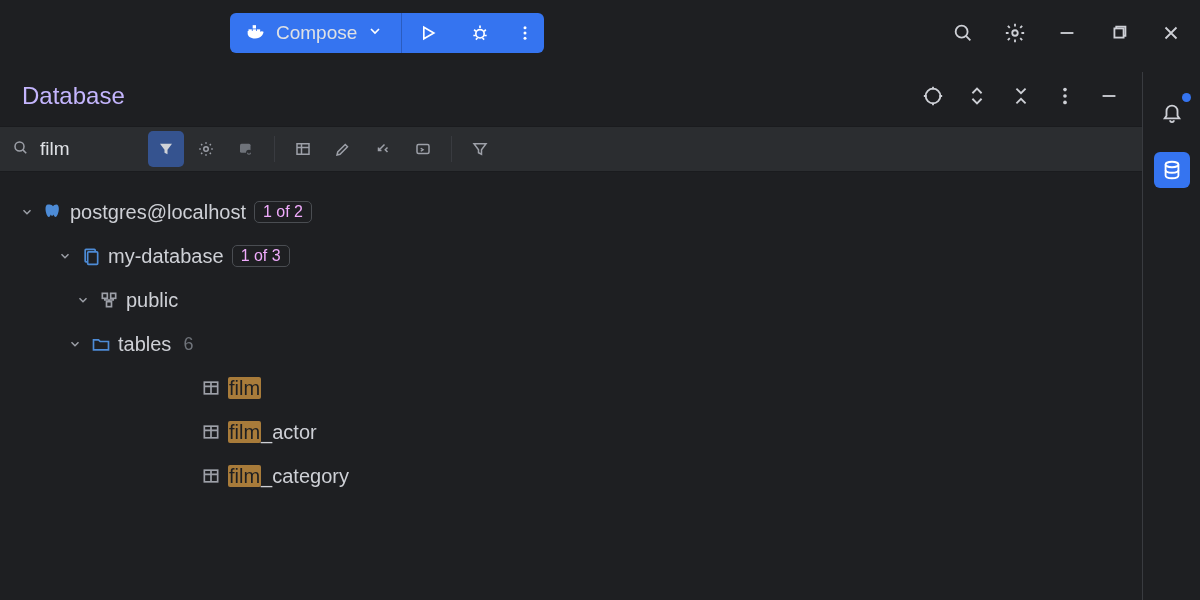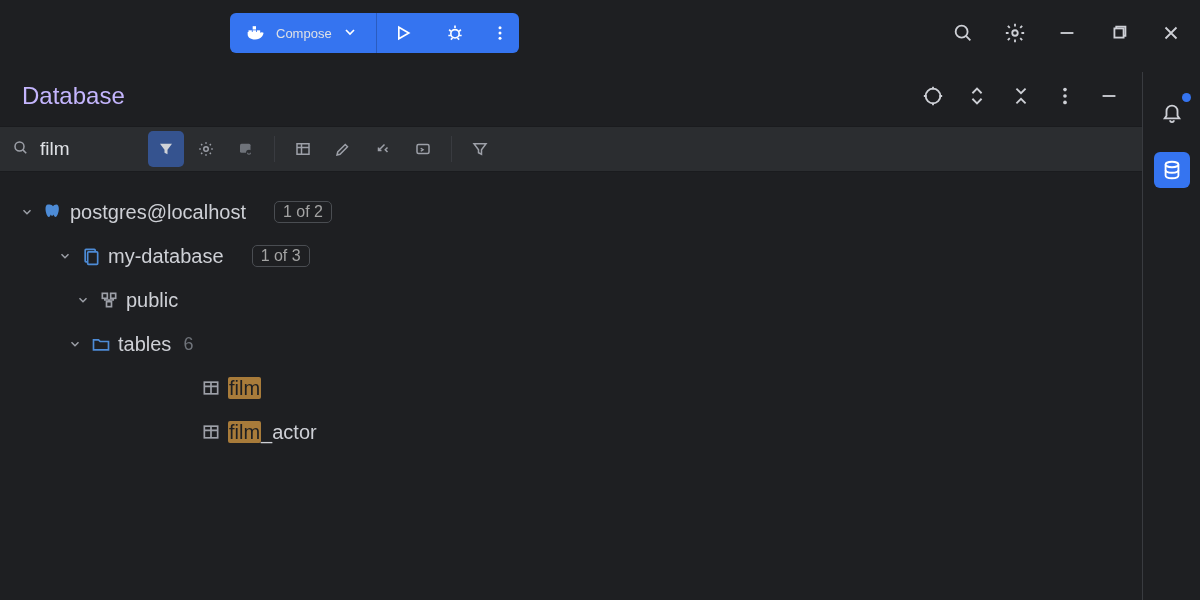"Compose" .compose-btn { font-size: 13px -> 19px }
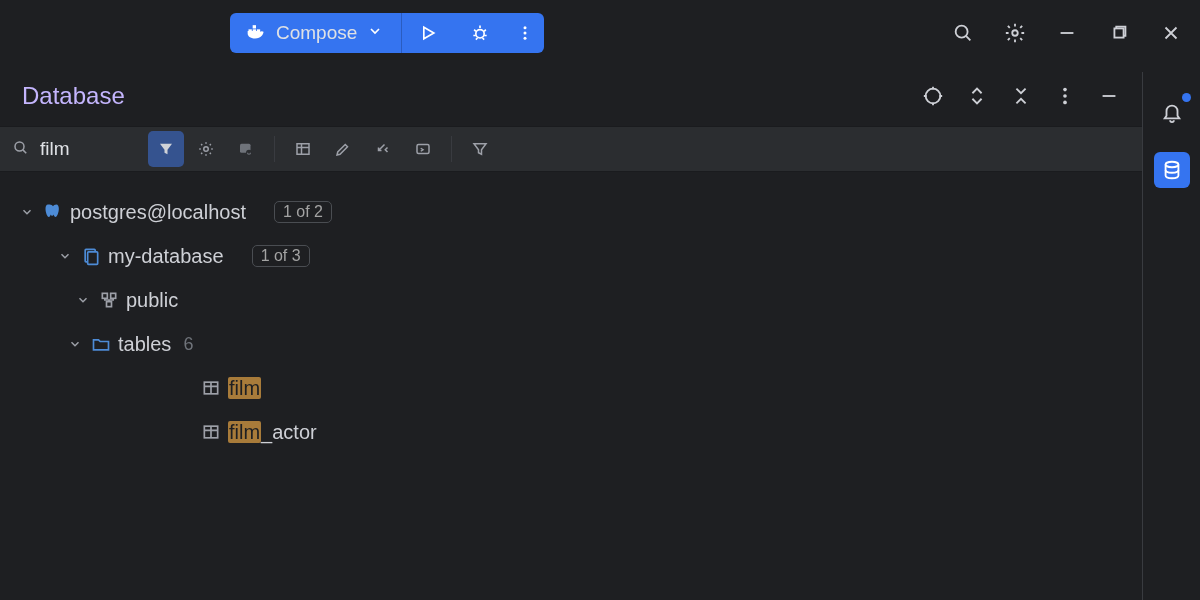"1 of 2" .badge { color: #a3a3a3 -> #f0abfc; margin-left: 22px -> 2px }
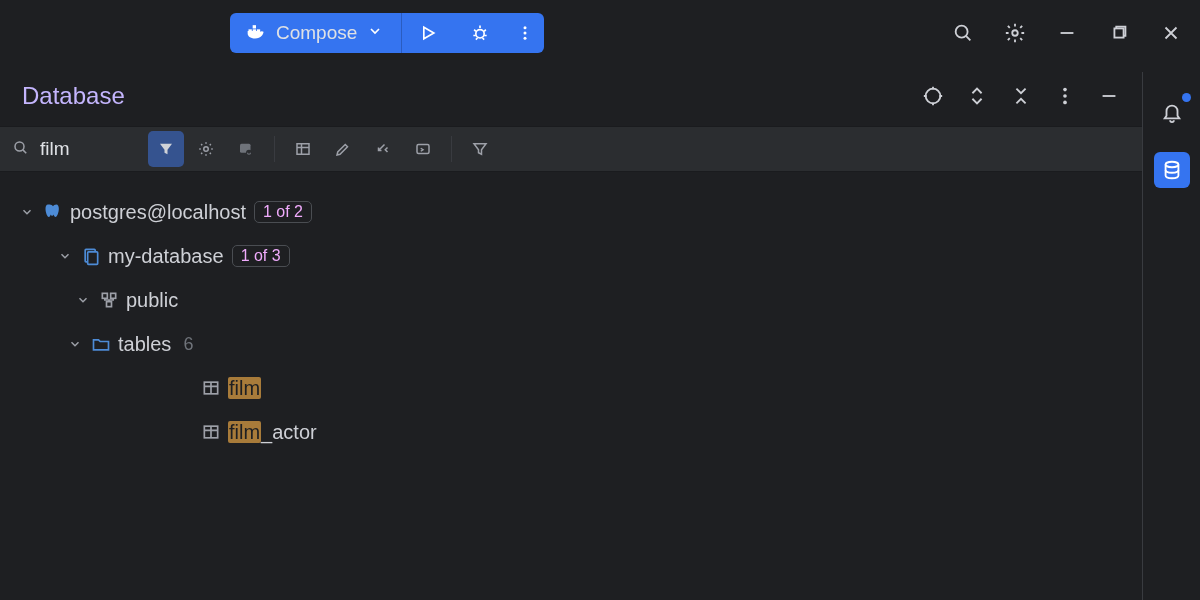"film_category" div.tree-row { html: none -> <div> <span> <svg> <rect></rect> <path></path> </svg> </span> <span><span>film</span><span>_category</span></span> </div> }
